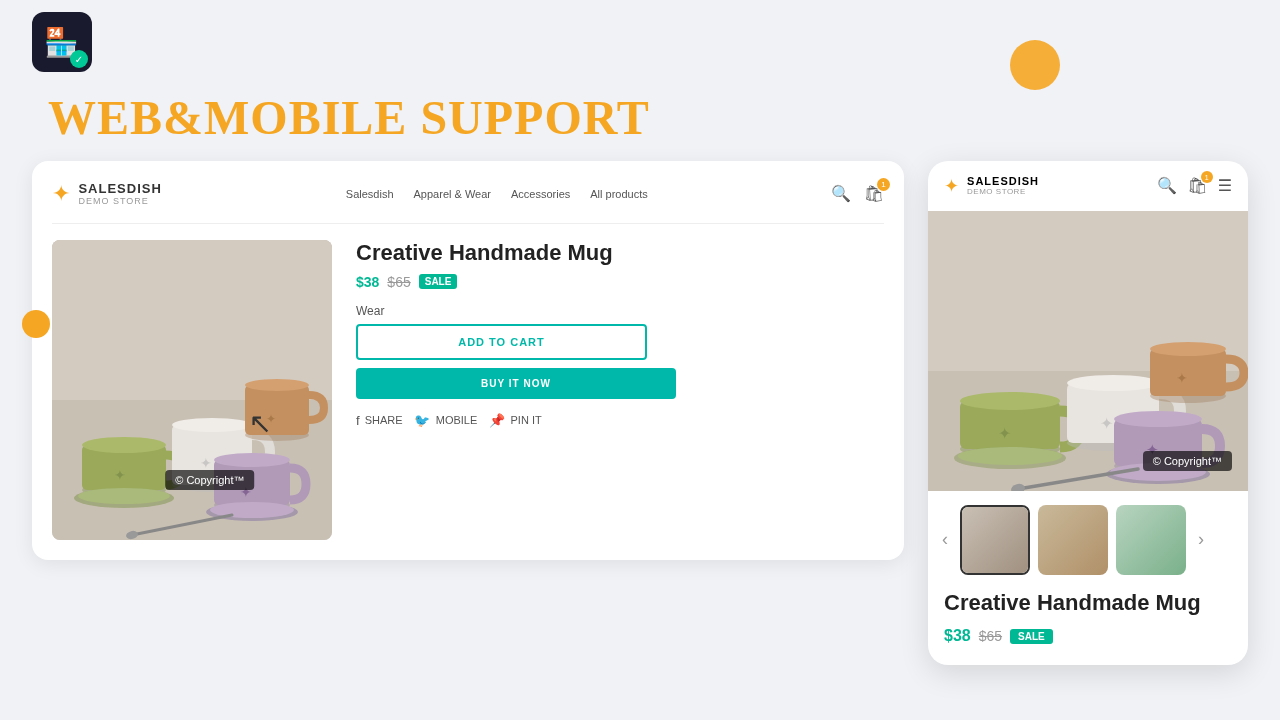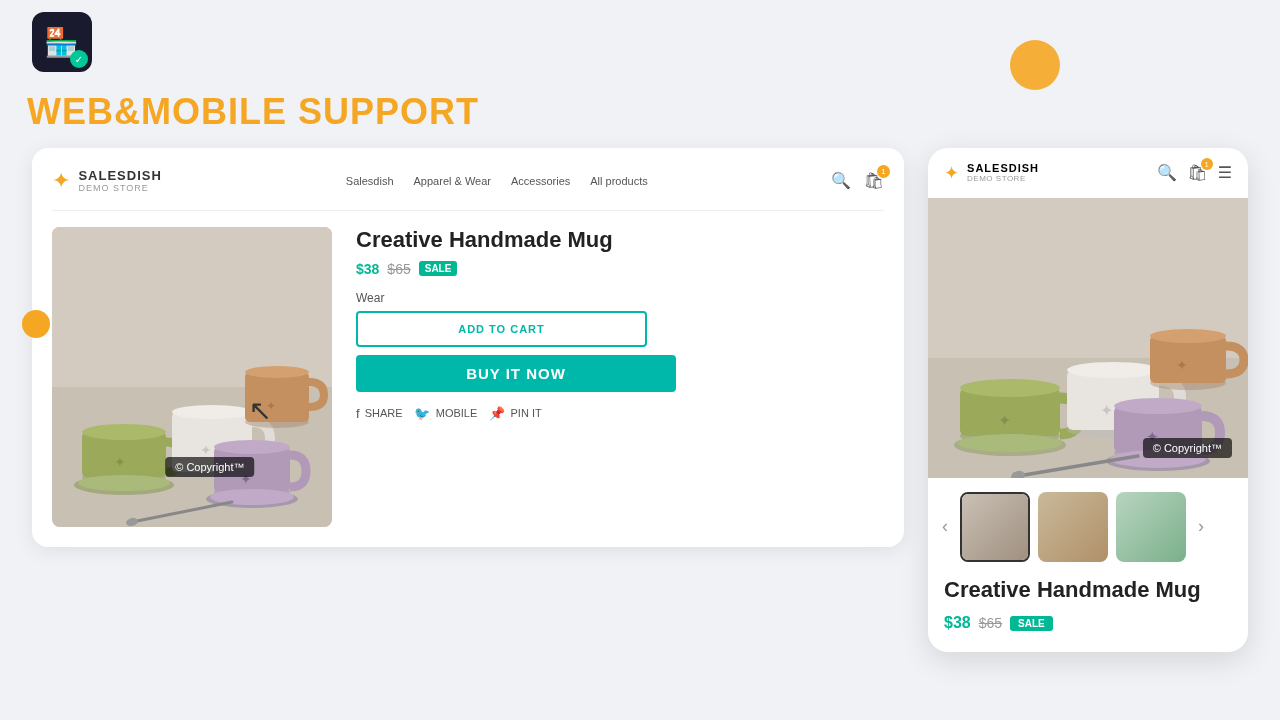"WEB&MOBILE SUPPORT" .main-heading { font-family: none -> Liberation Serif, serif; font-size: 36px -> 48px; padding: 8px 27px 16px -> 8px 48px 16px }
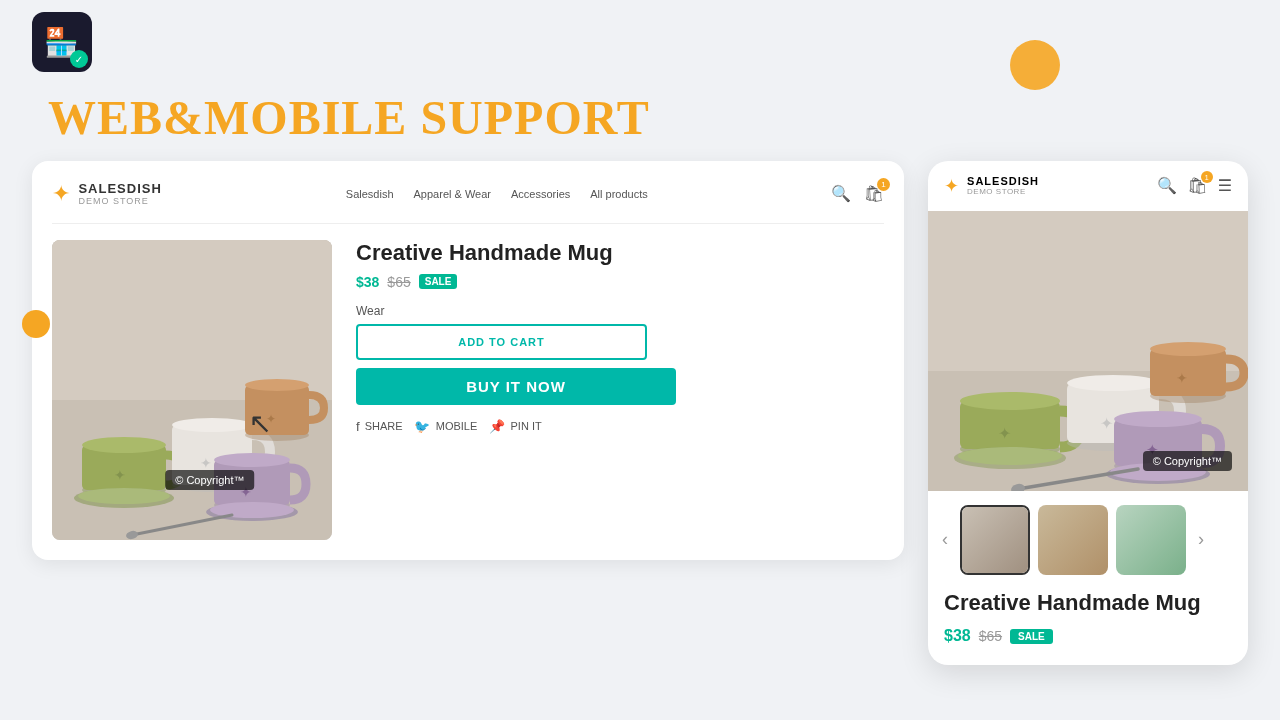"BUY IT NOW" .btn-buy-now { font-size: 15px -> 10px }
